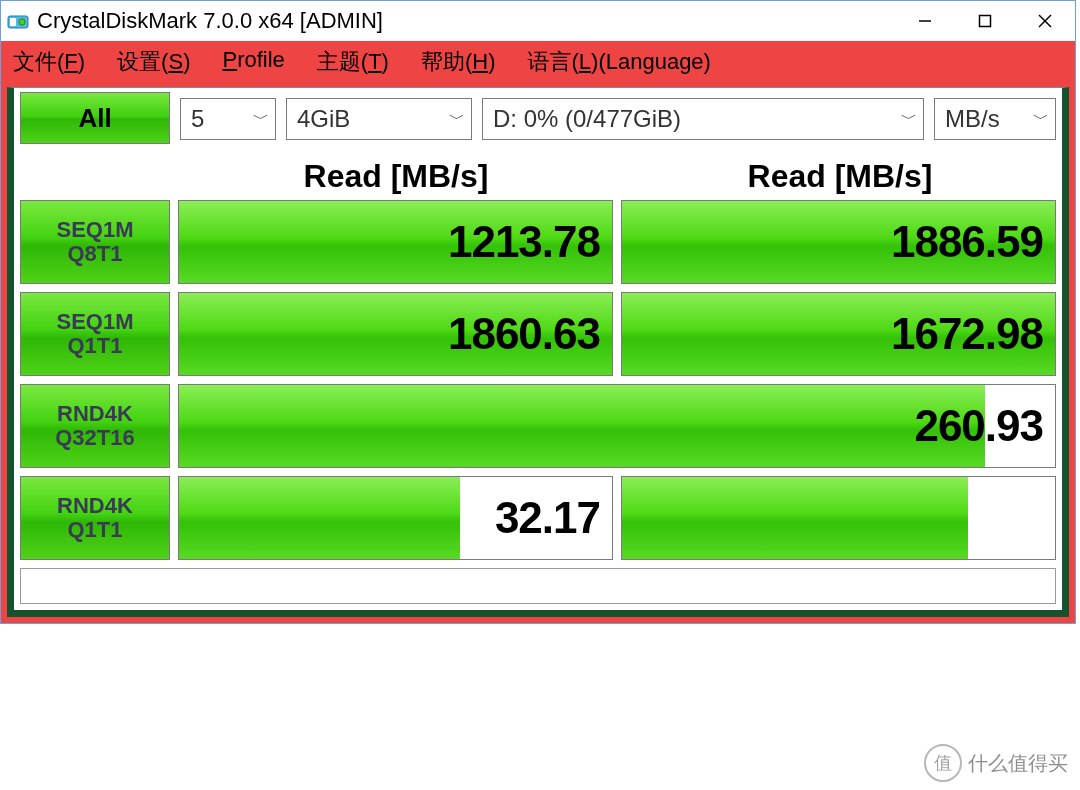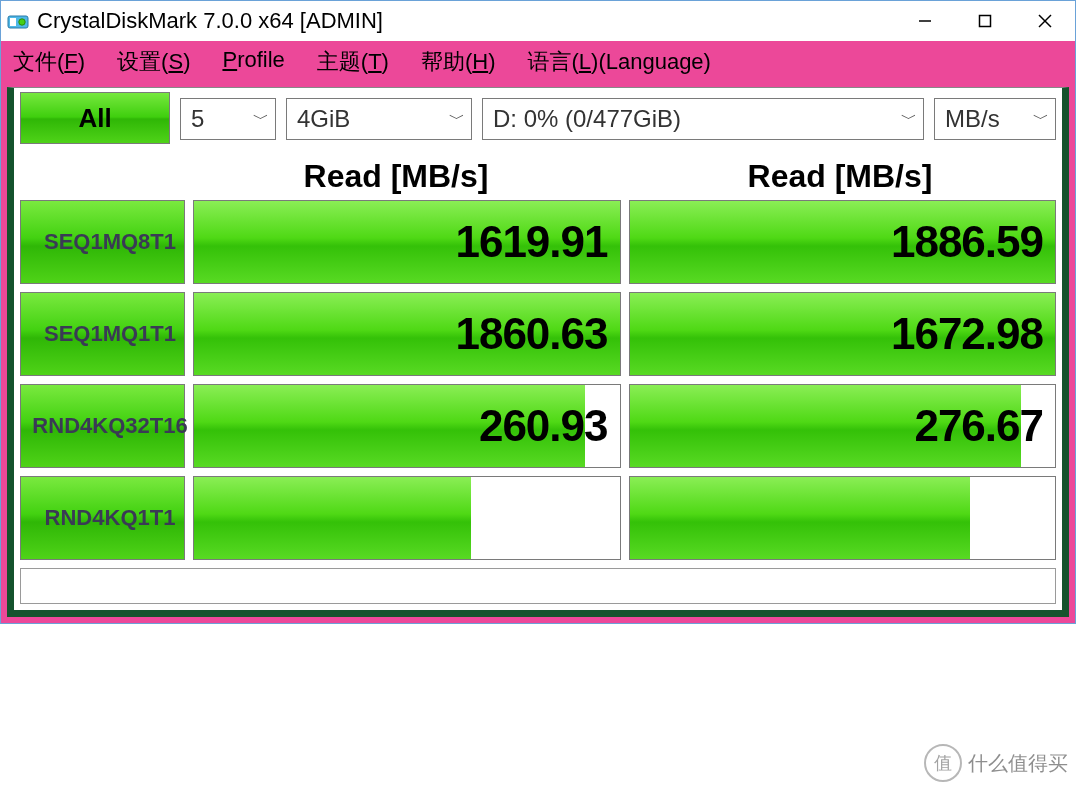"CrystalDiskMark 7.0.0 x64 [ADMIN]" .window { background: #ec4899 -> #ef4444 }
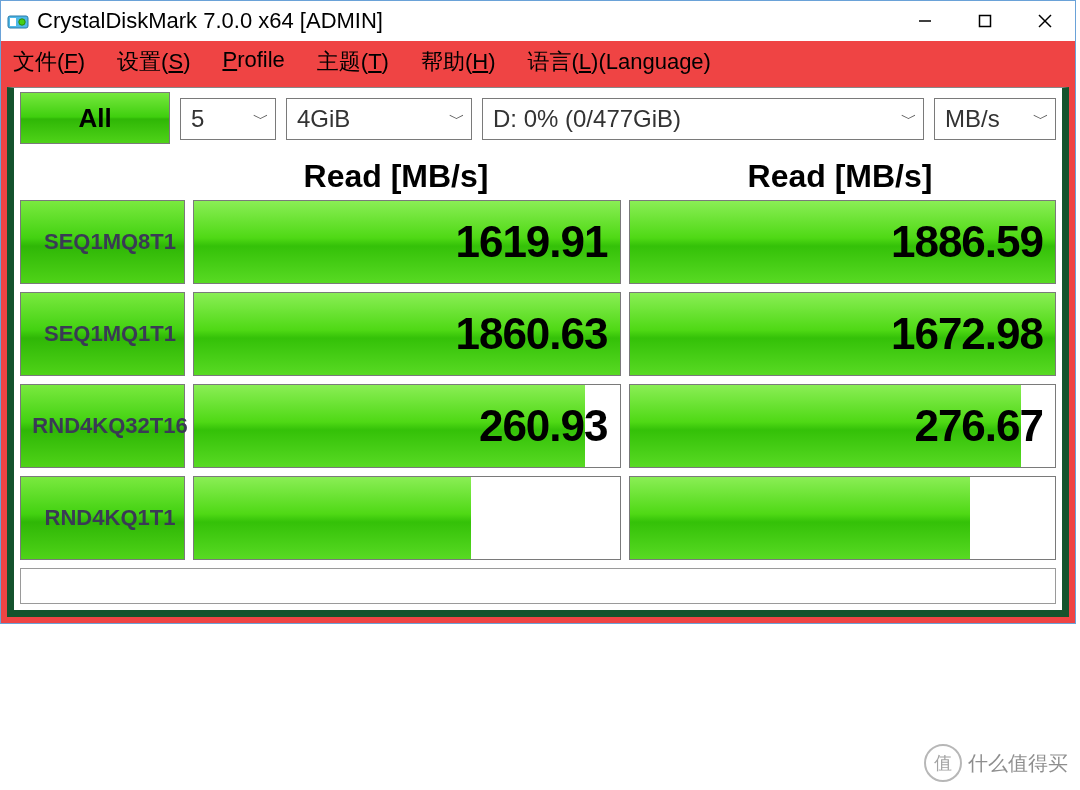"SEQ1M" .rowlabel { flex-direction: row -> column; padding-left: 15px -> none }
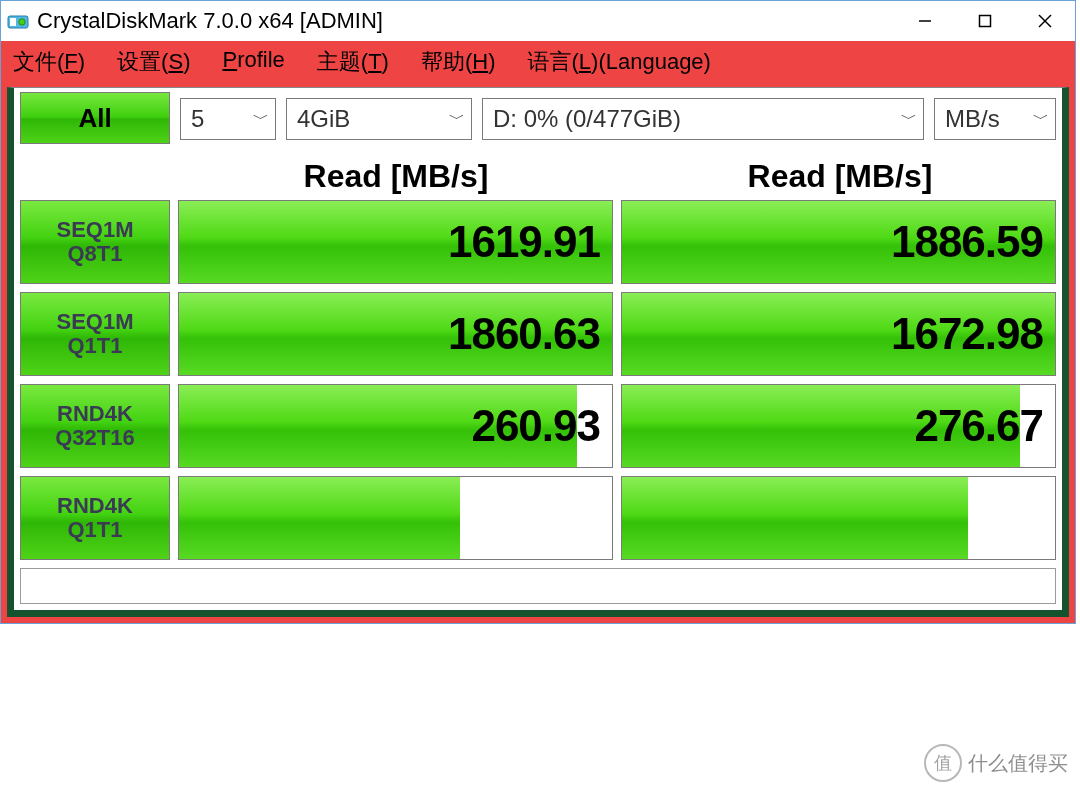"1619.91" span.num { text: 1619.91 -> 1213.78 }
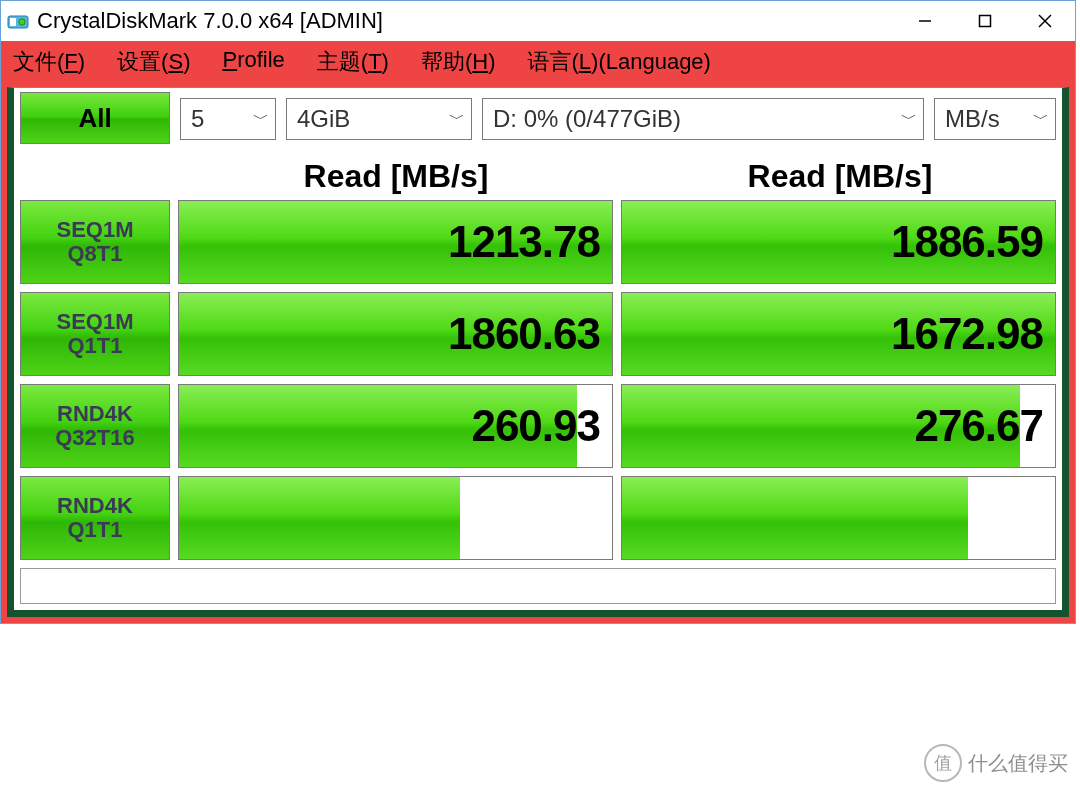"276.67" div.valcell { html: <div> <div></div> <span>276.67</span> </div> -> none }
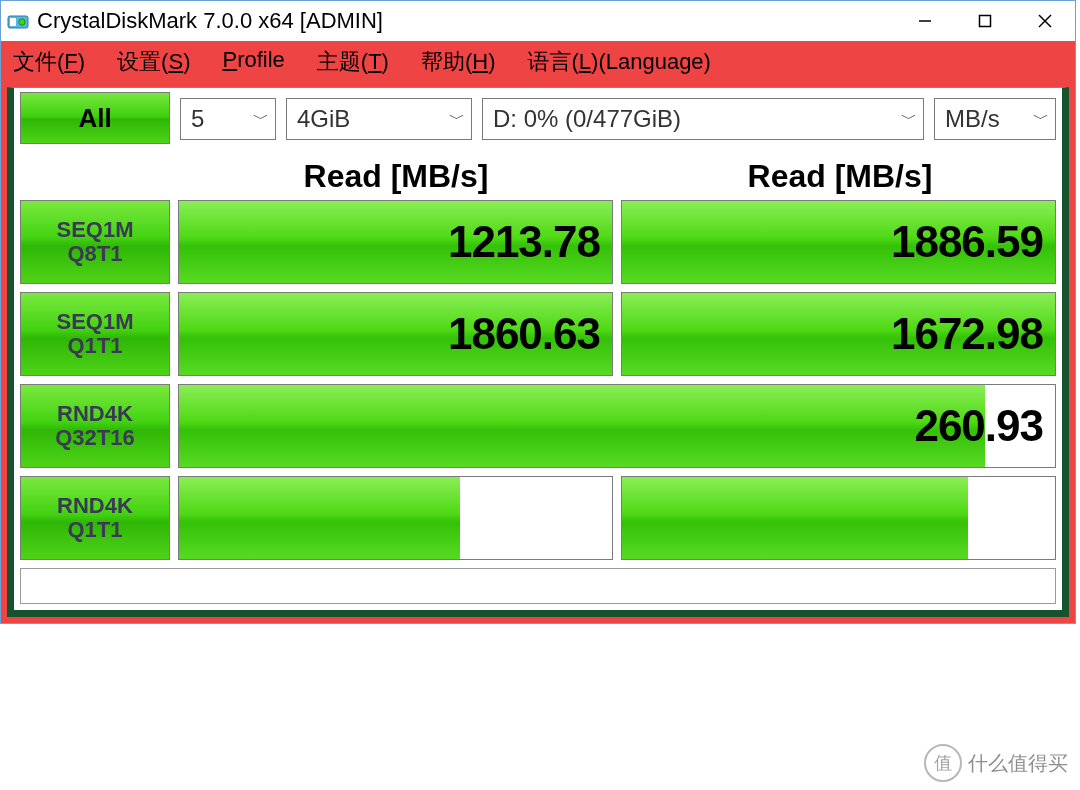"32.17" span.num { html: none -> <span>32.17</span> }
